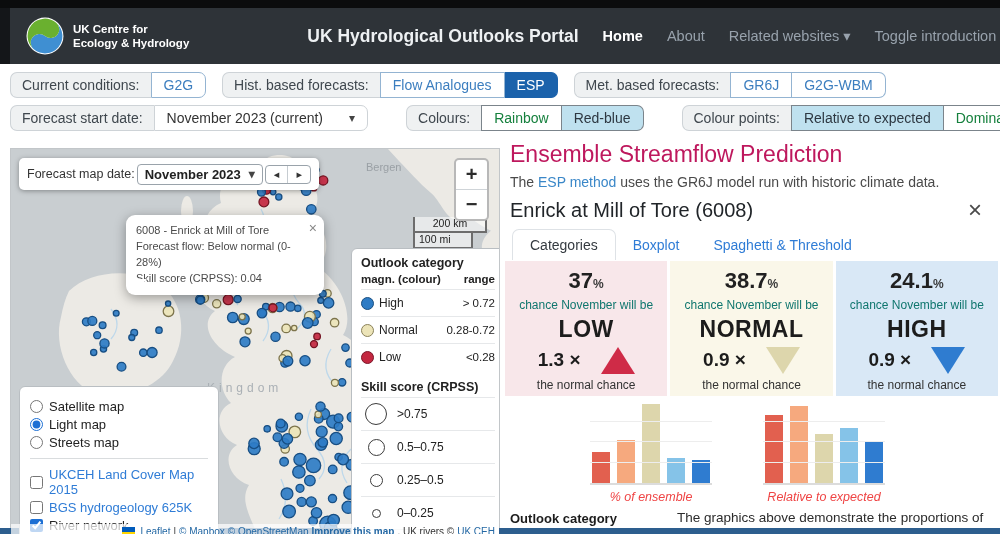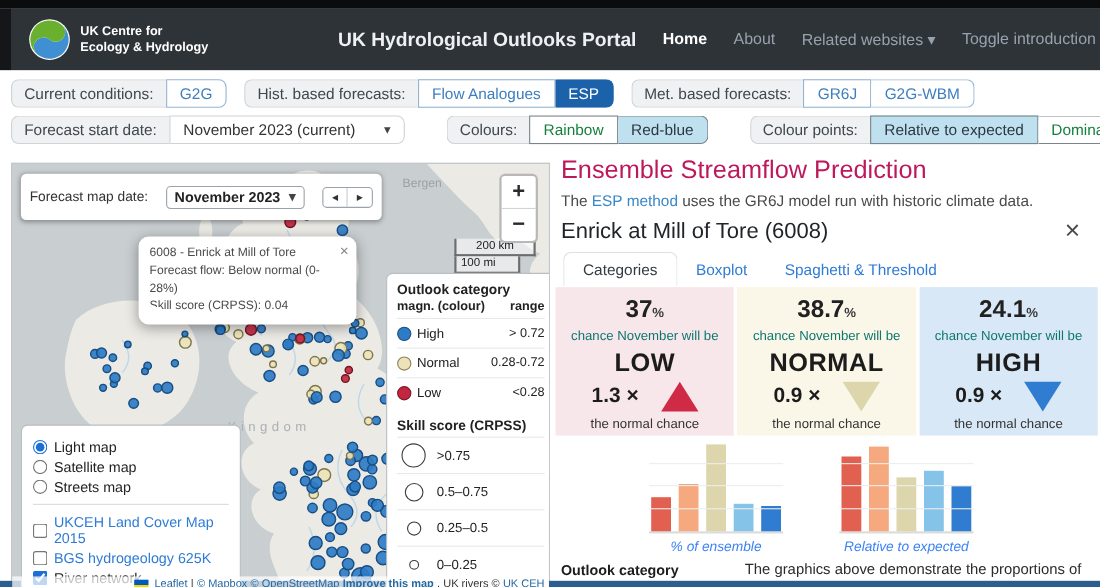"Forecast map date:" .date-ctrl { gap: 16px -> 2px; height: 42px -> 32px }
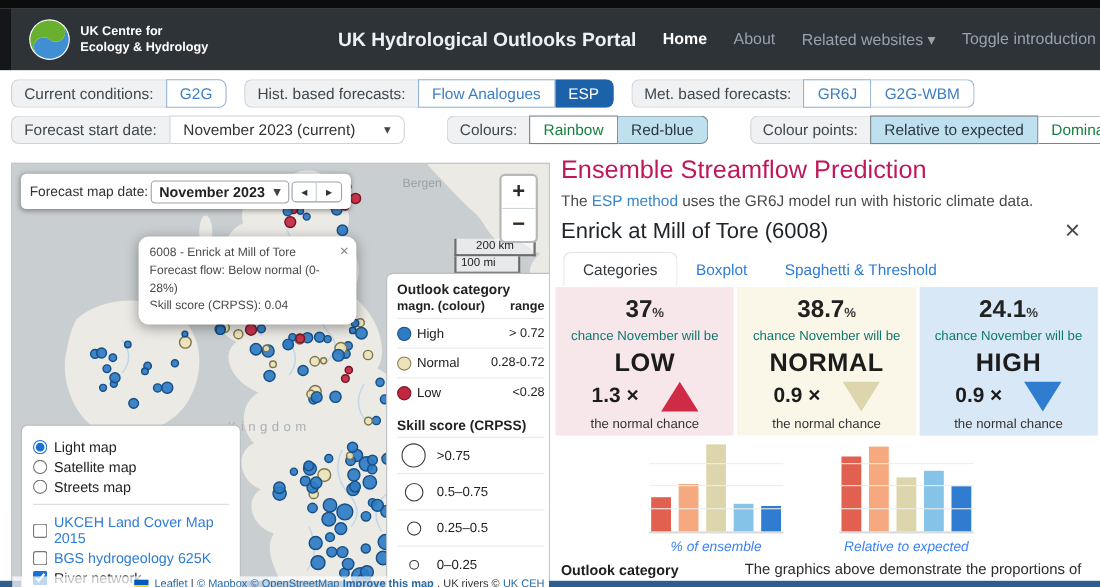"Light map" label.layer-row { order: before "Satellite map" -> after "Satellite map" }
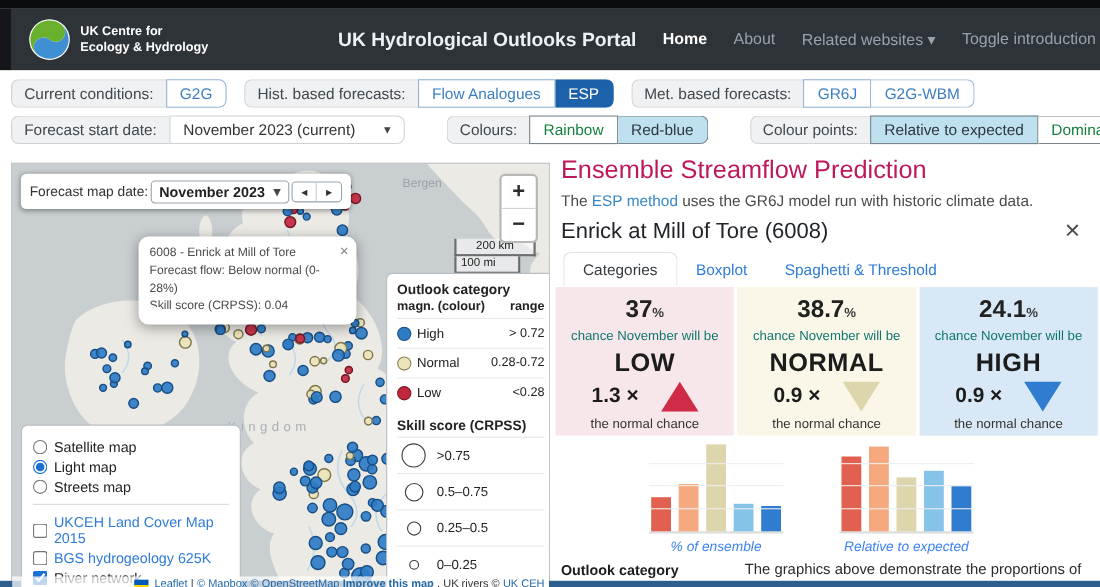"% of ensemble" .chart-caption { color: #3b82f6 -> #ef4444 }
